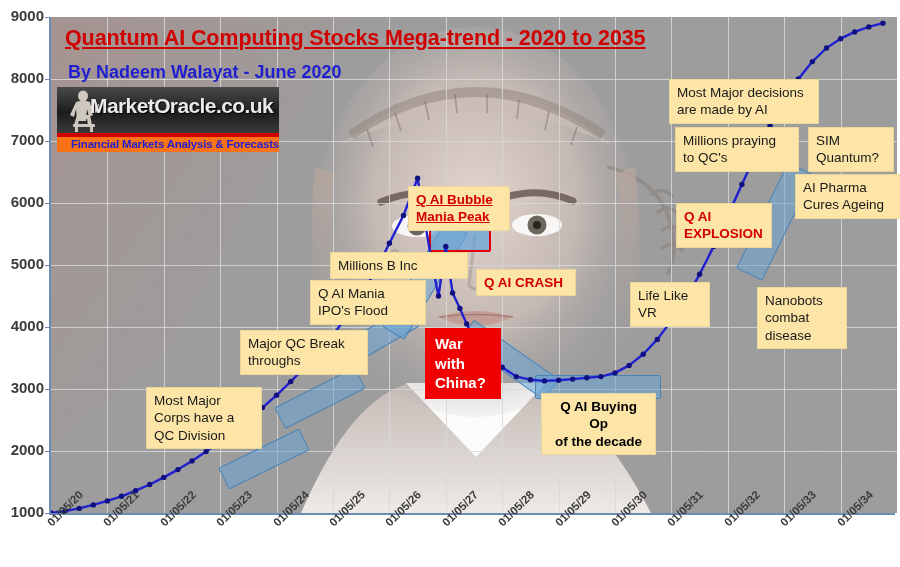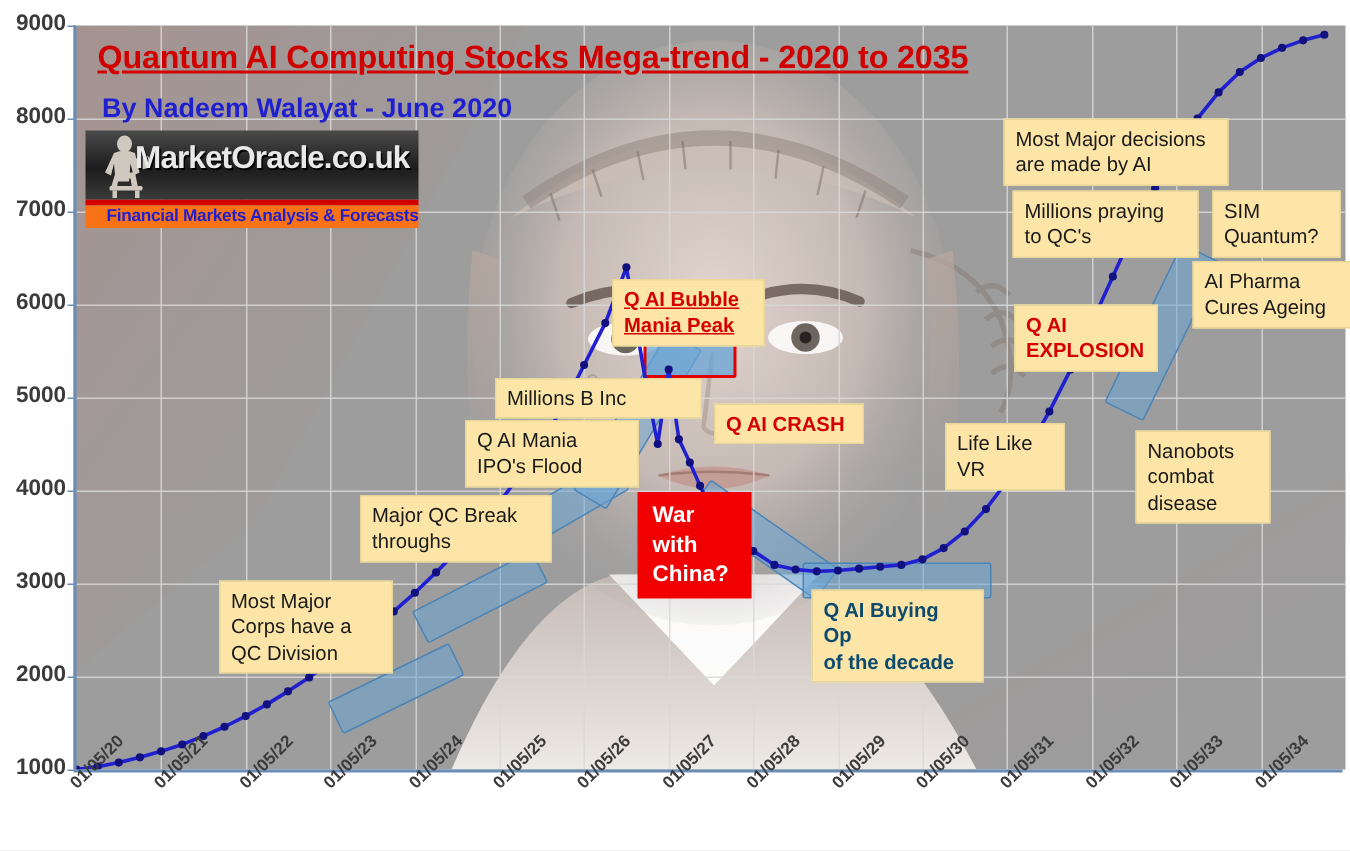"Q AI Buying Op" .callout.blue { color: #0c4a6e -> #000000; text-align: none -> center }
